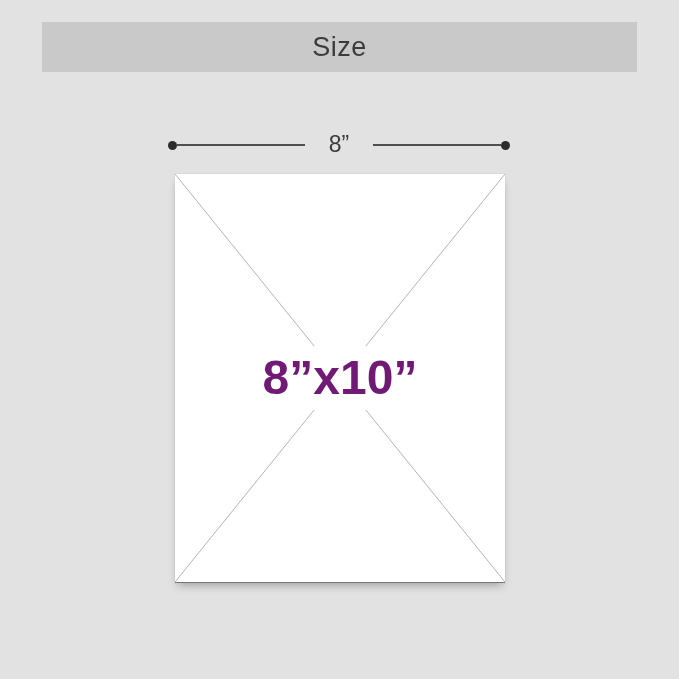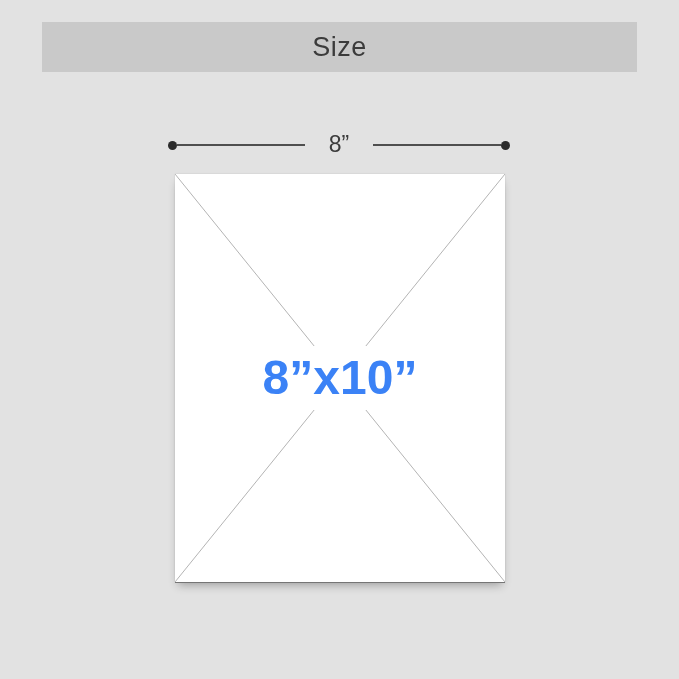"8”x10”" .size-label { color: #3b82f6 -> #701a75 }
